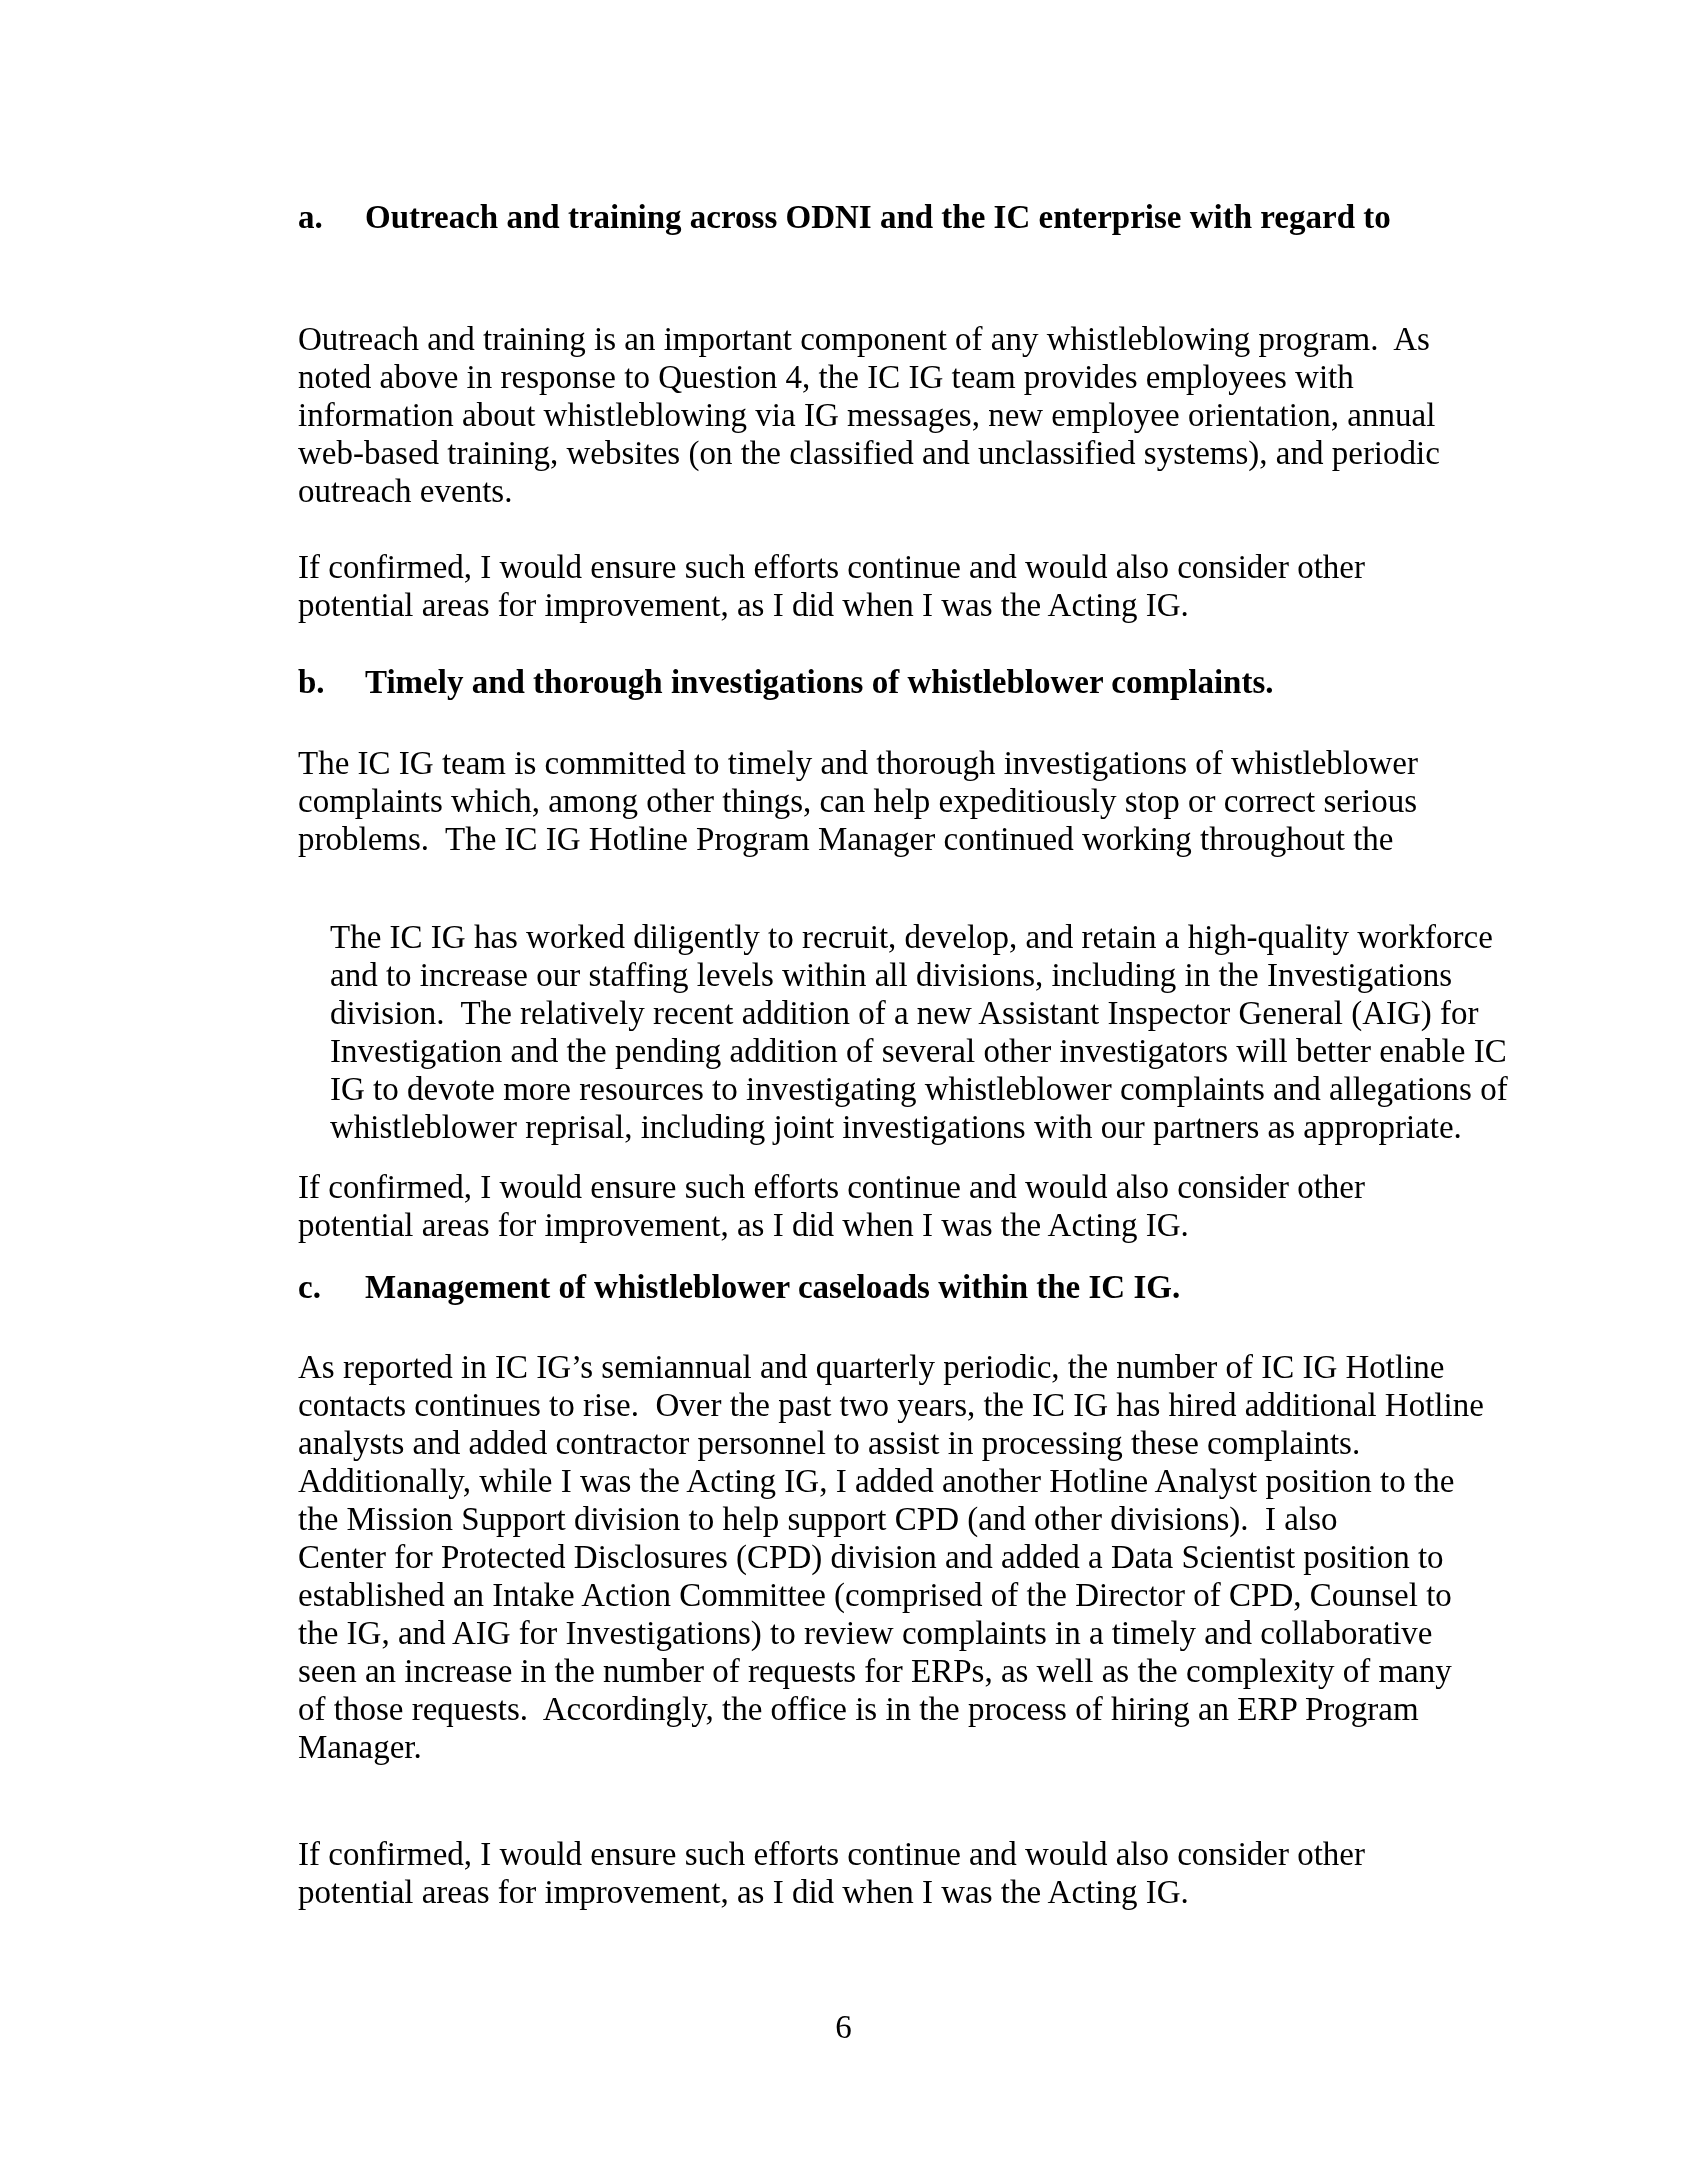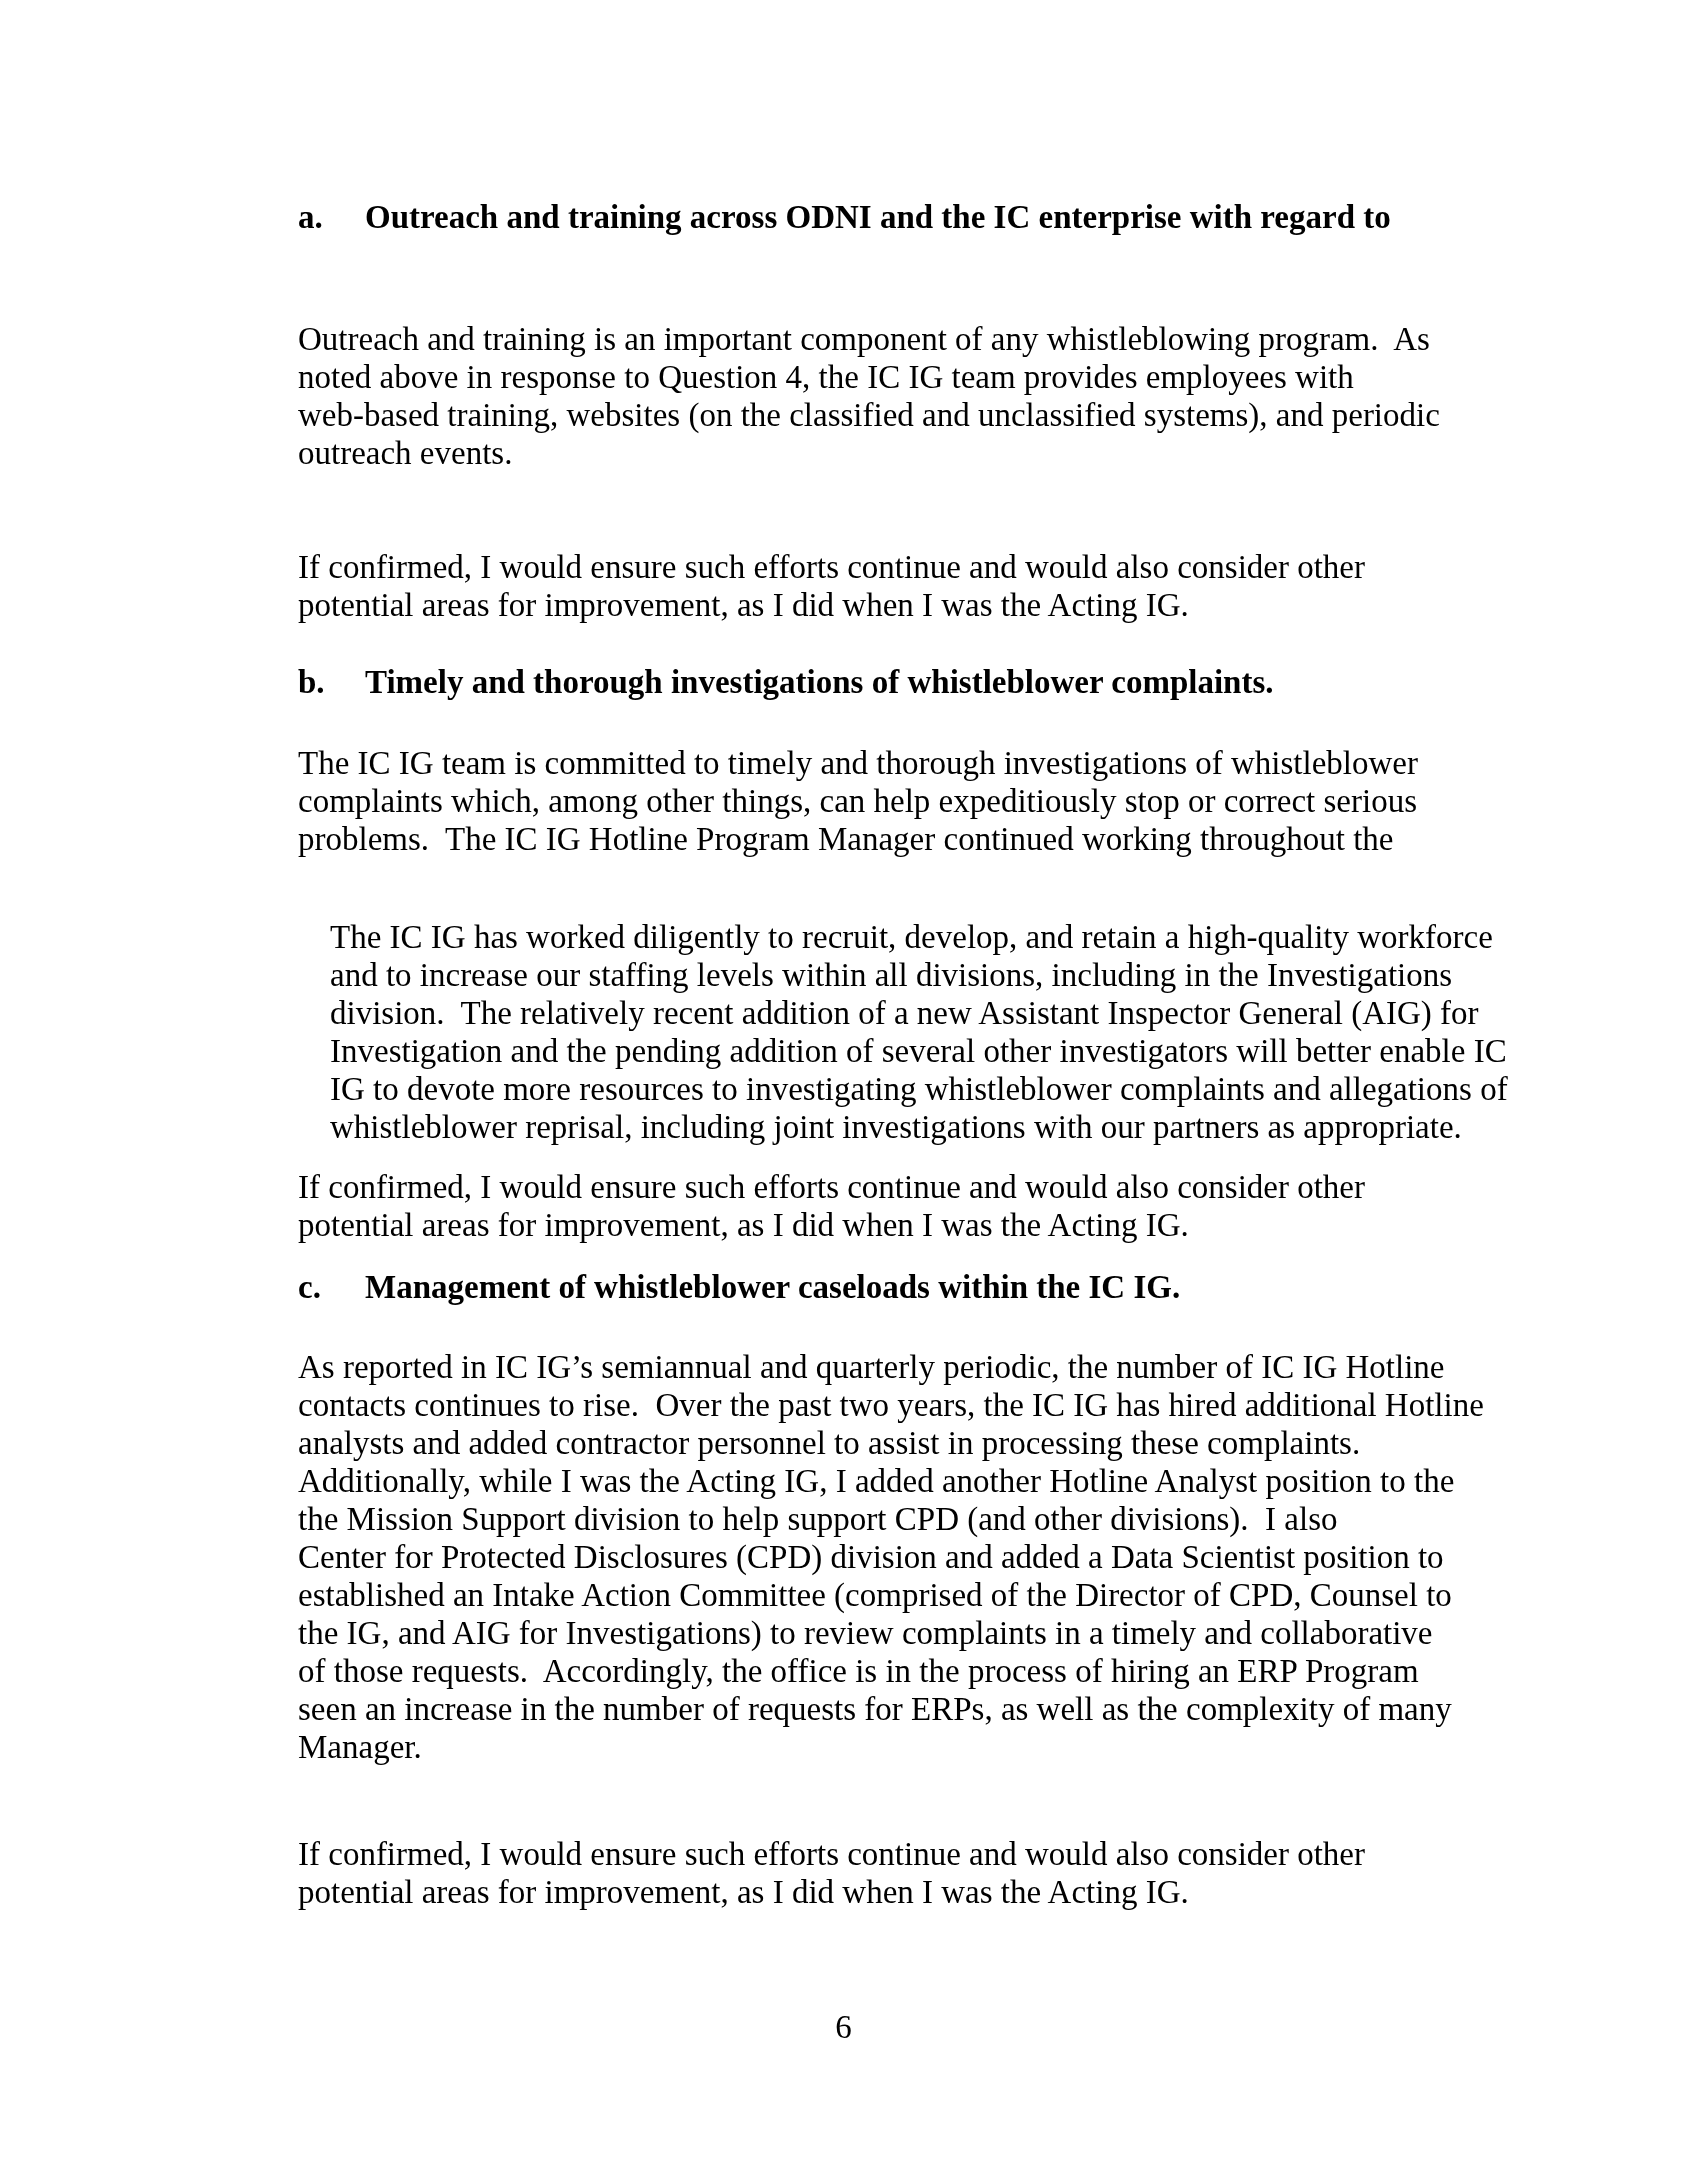"information about whistleblowing via IG" span.line { html: none -> <span>information about whistleblowing via IG messages, new employee orientation, annual</span> }
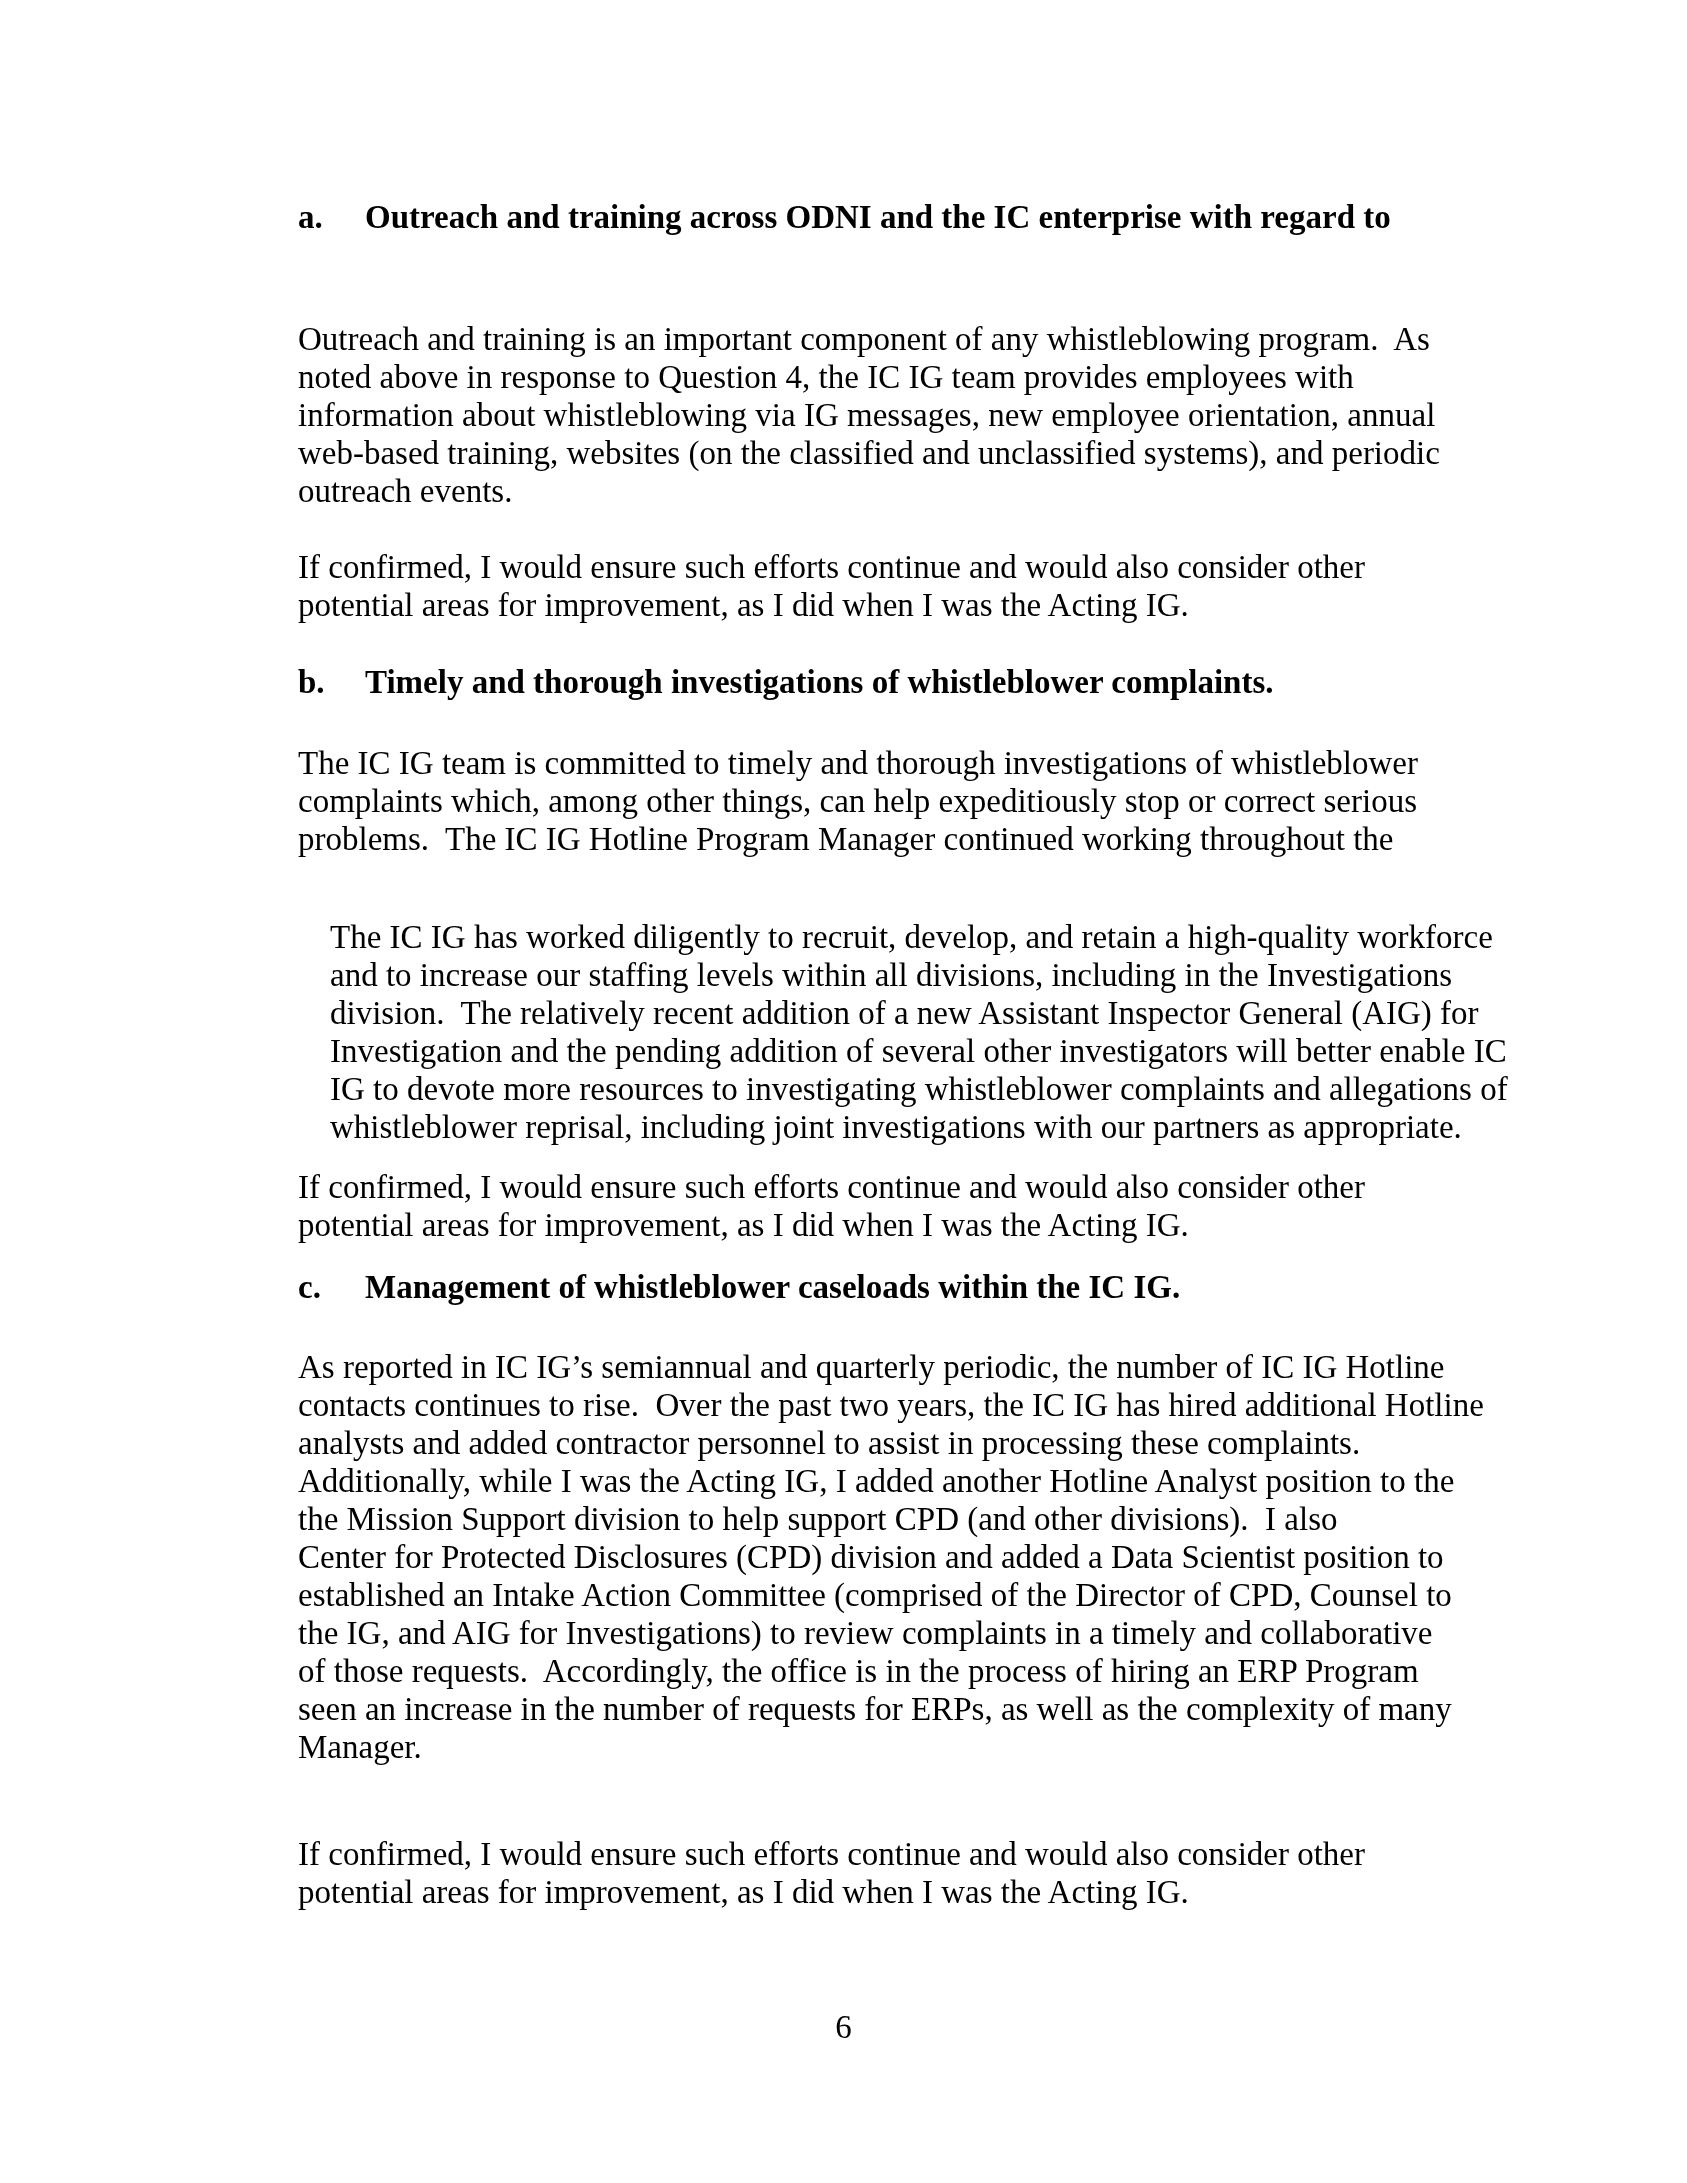"of those requests. Accordingly, the" span.line { order: before "seen an increase in the" -> after "seen an increase in the" }
